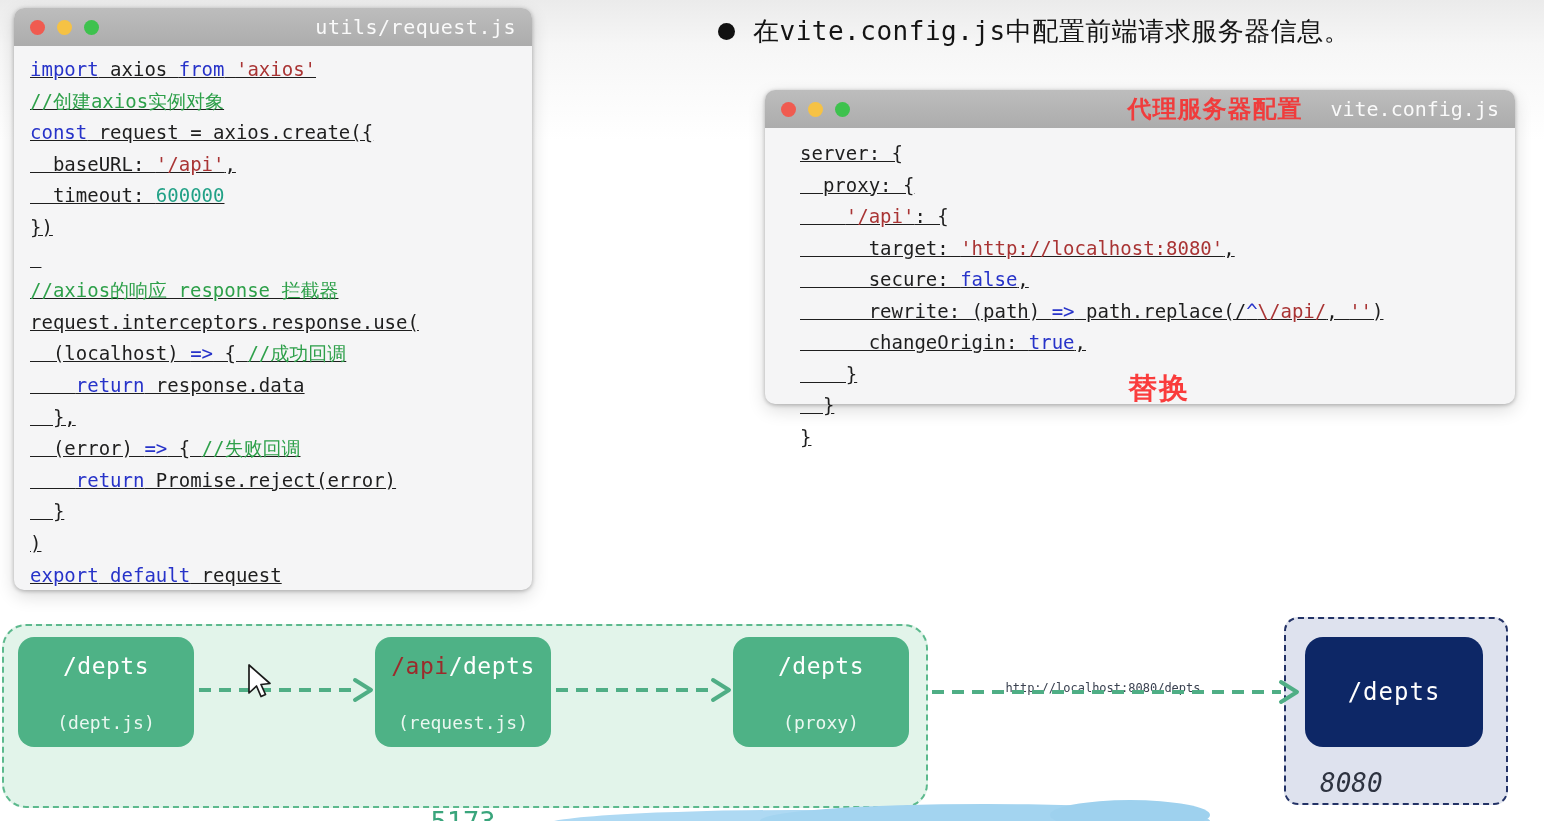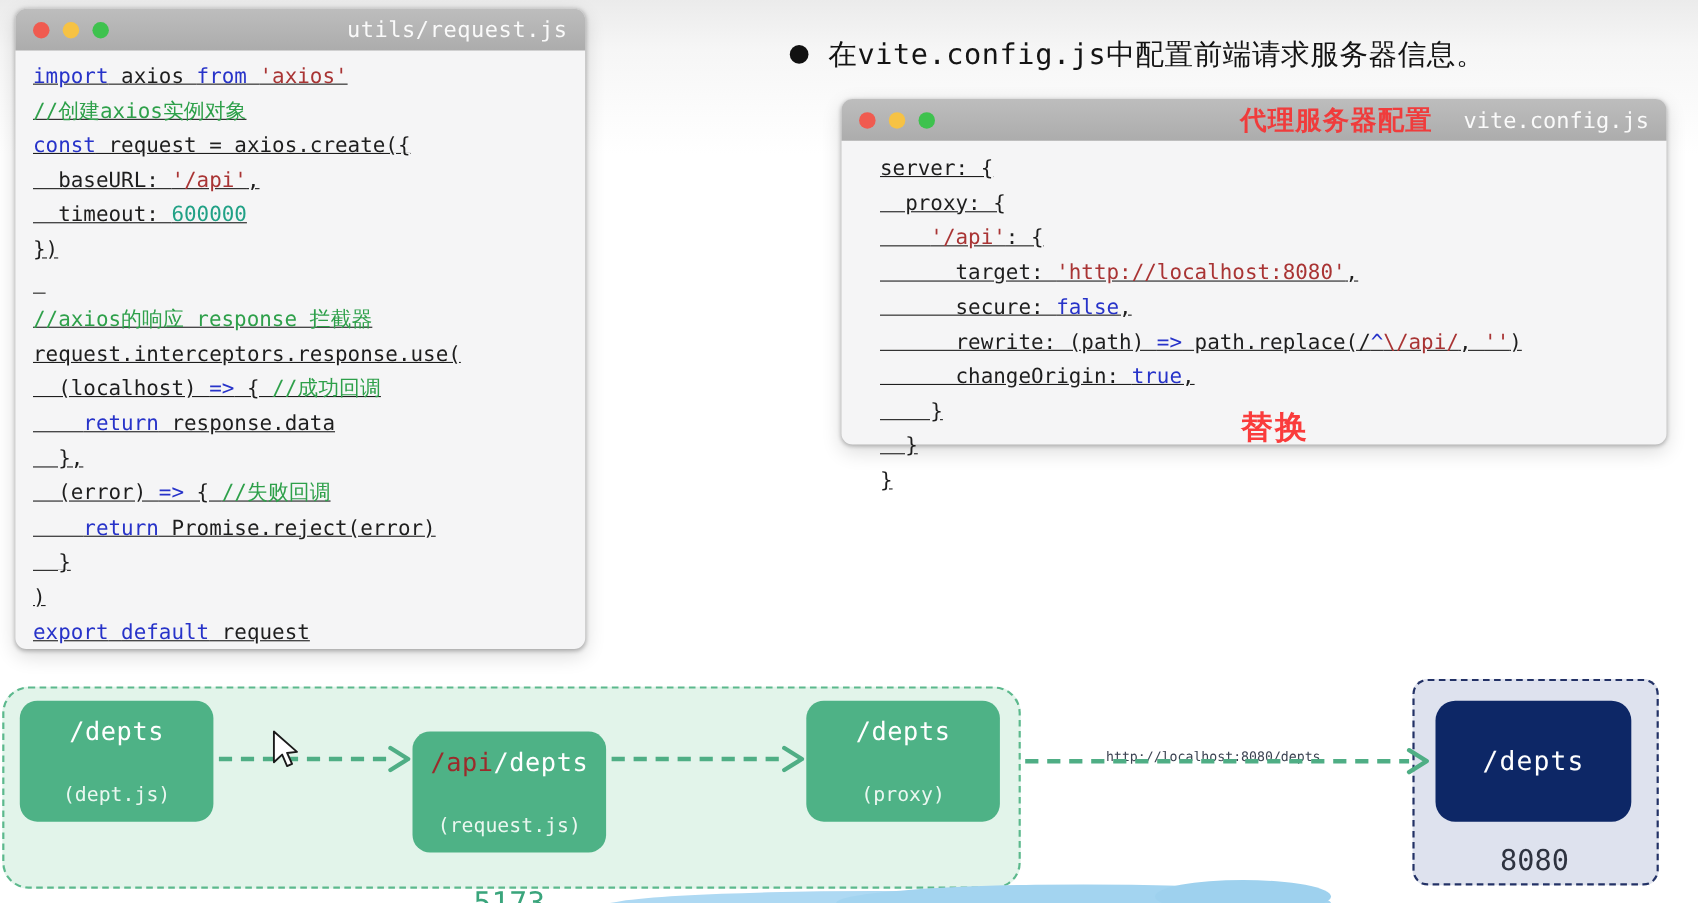"在vite.config.js中配置前端请求服务器信息。" .bullet-row { top: 32px -> 14px }
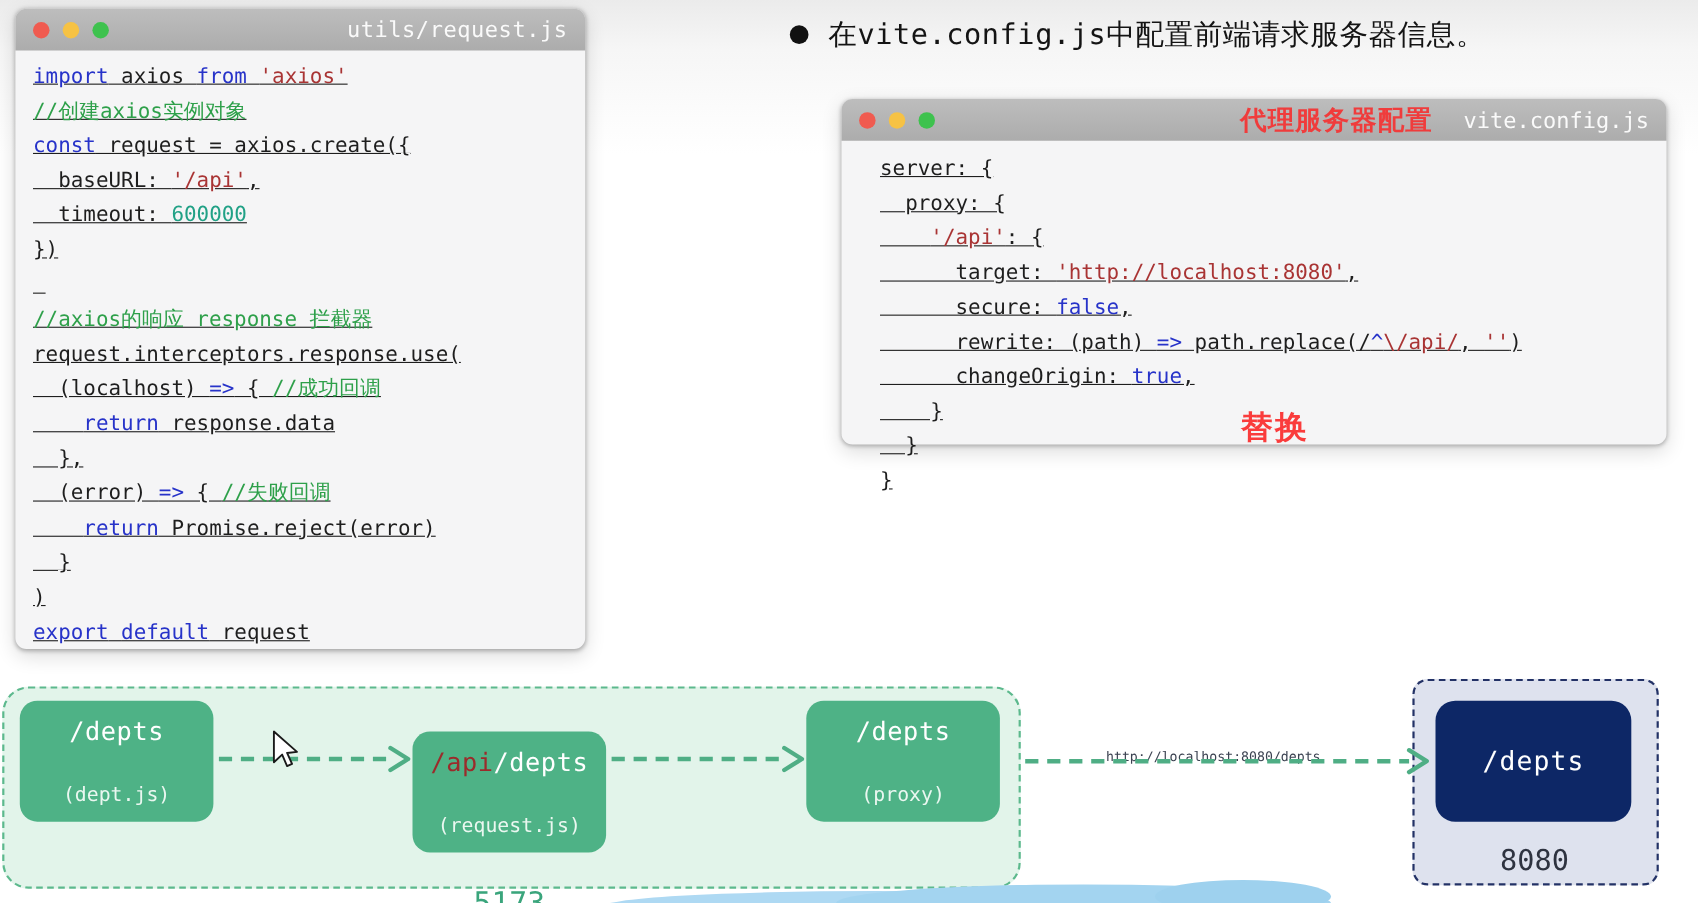"/api/depts" .node2 { margin-top: 28px -> none }
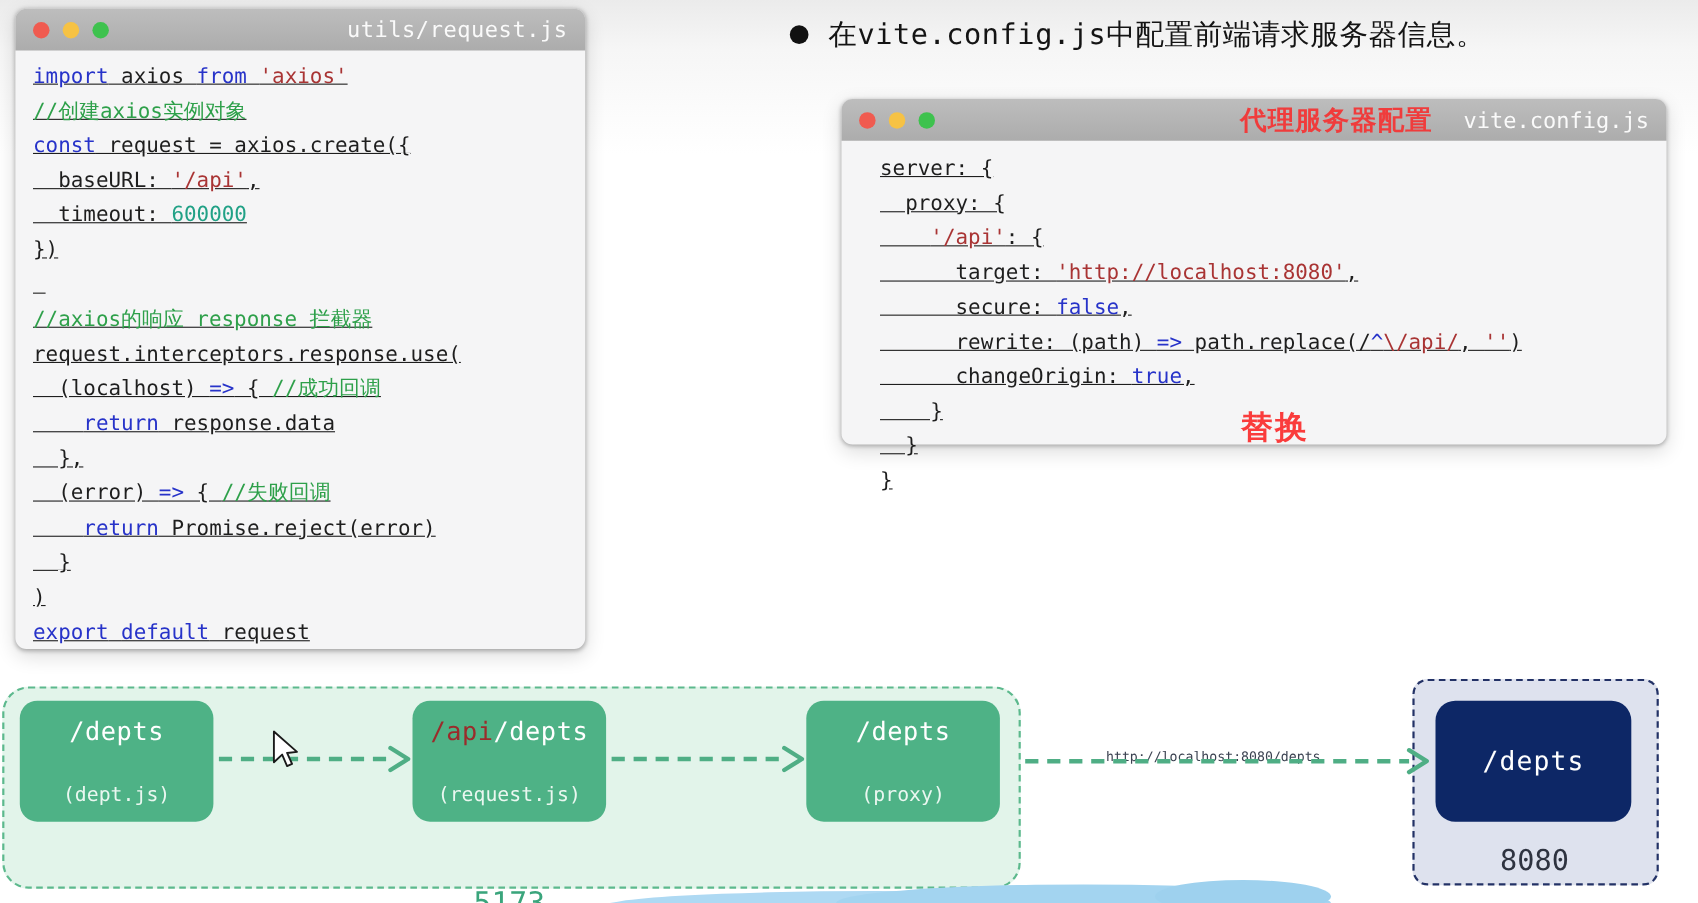"8080" .port-back { font-style: none -> italic; text-align: center -> none }
